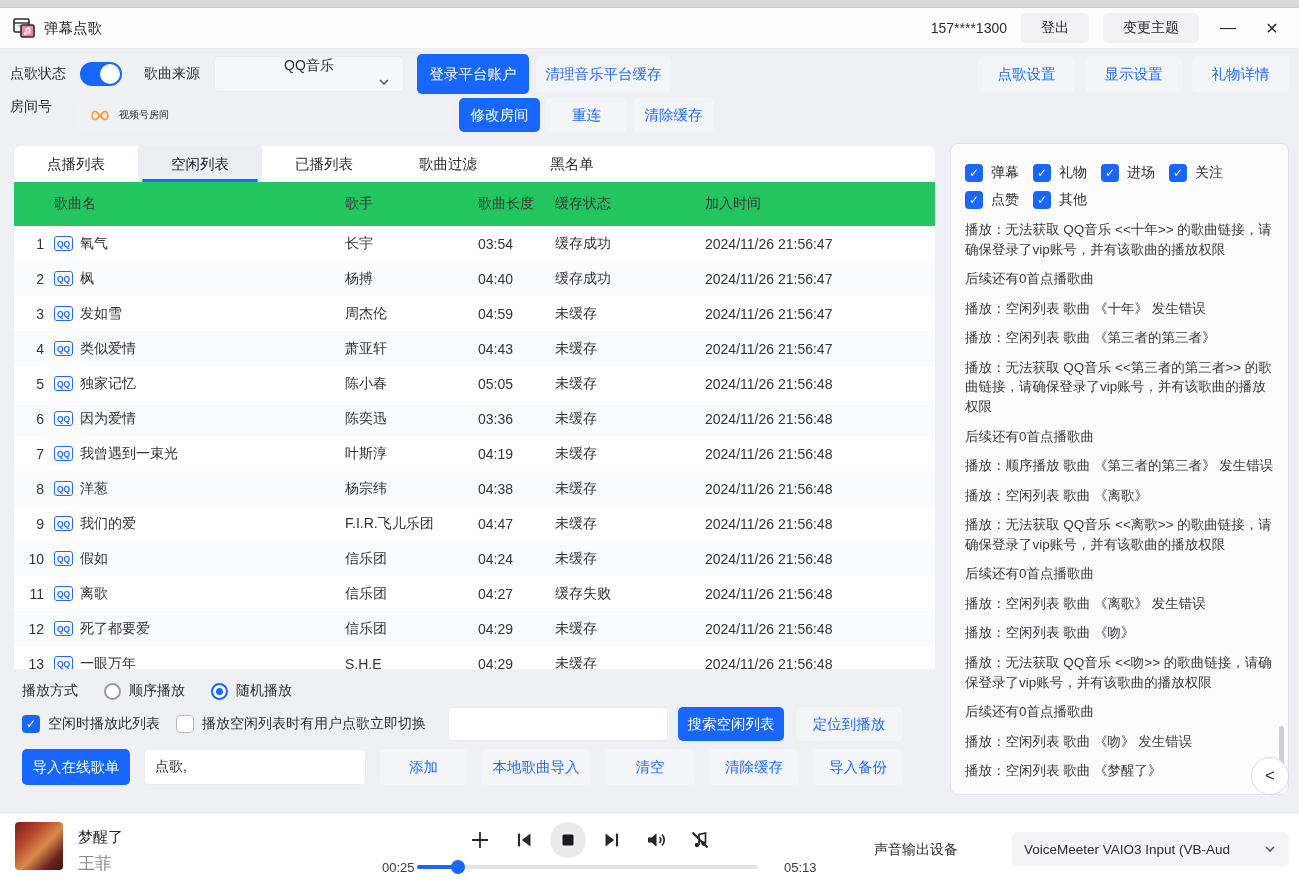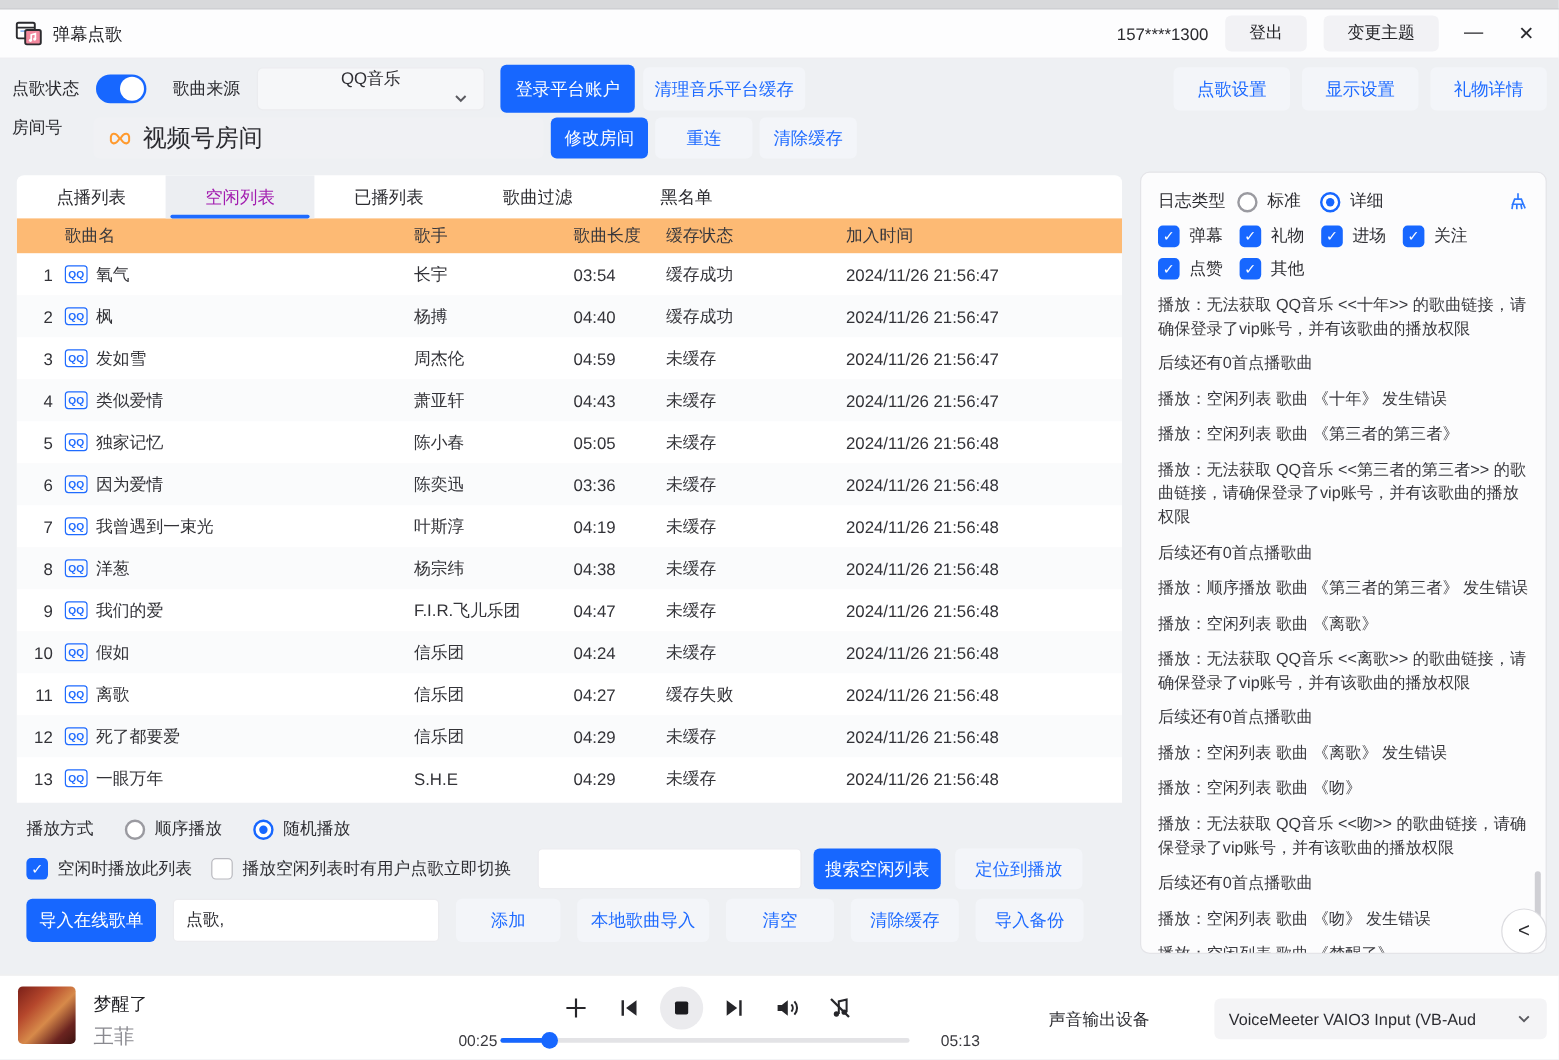"视频号房间" .room-input input { font-size: 20px -> 10px }
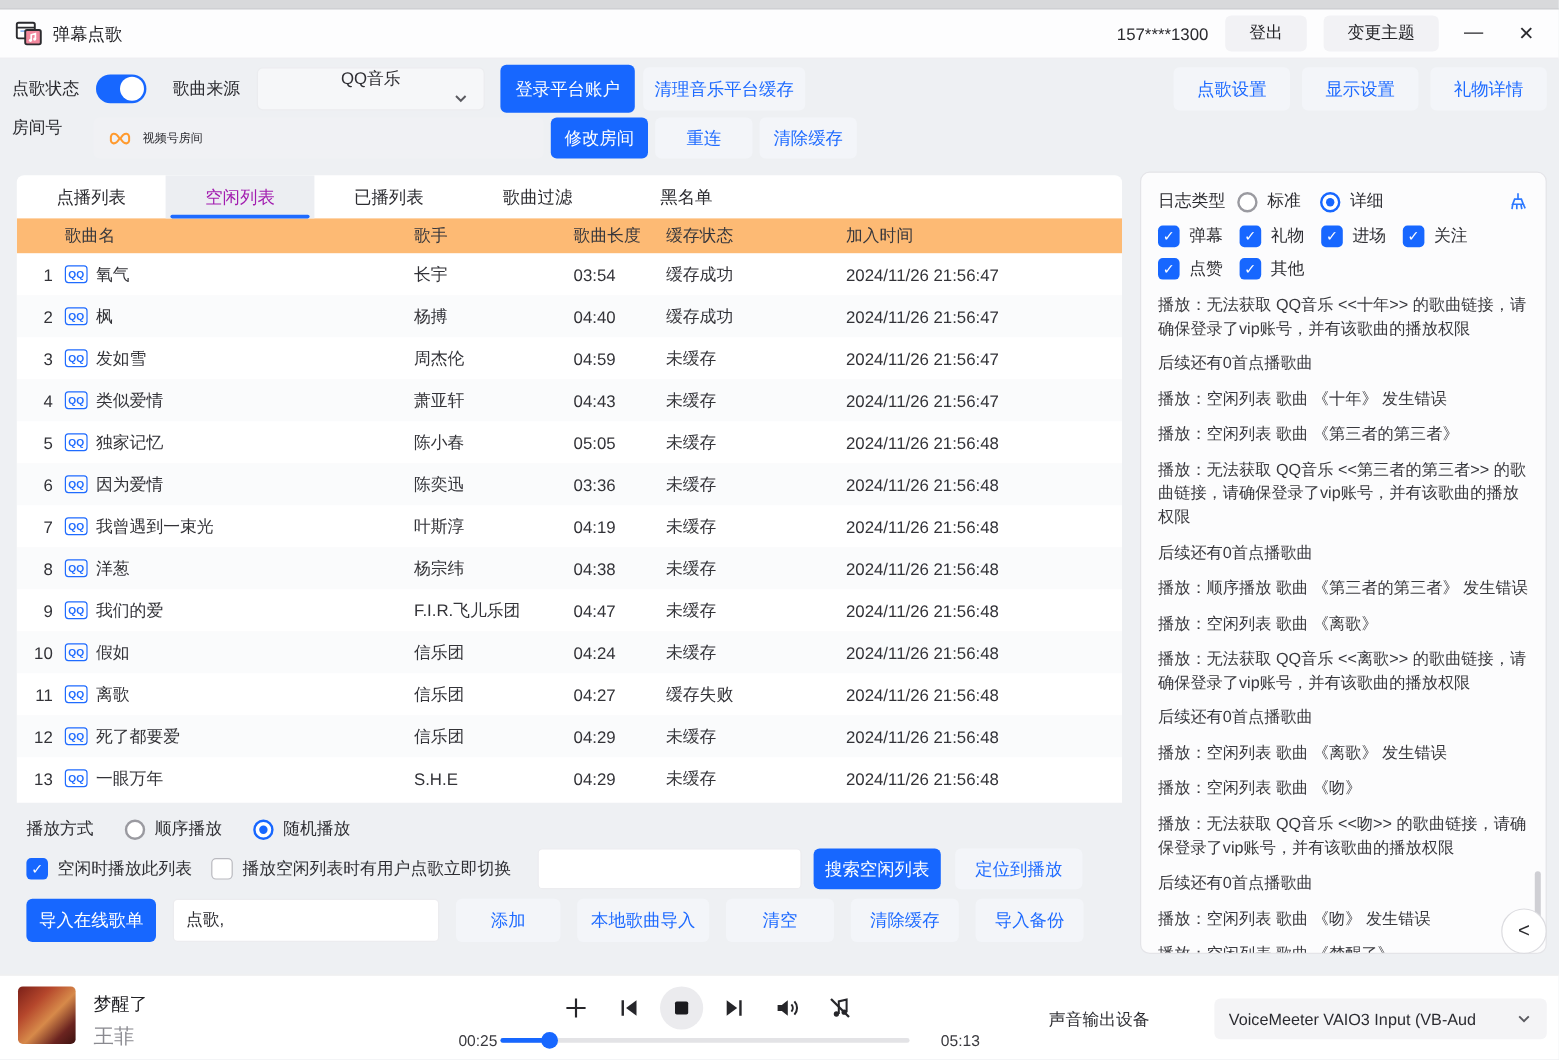"空闲列表" .tab.active { color: #a21caf -> #0f172a }
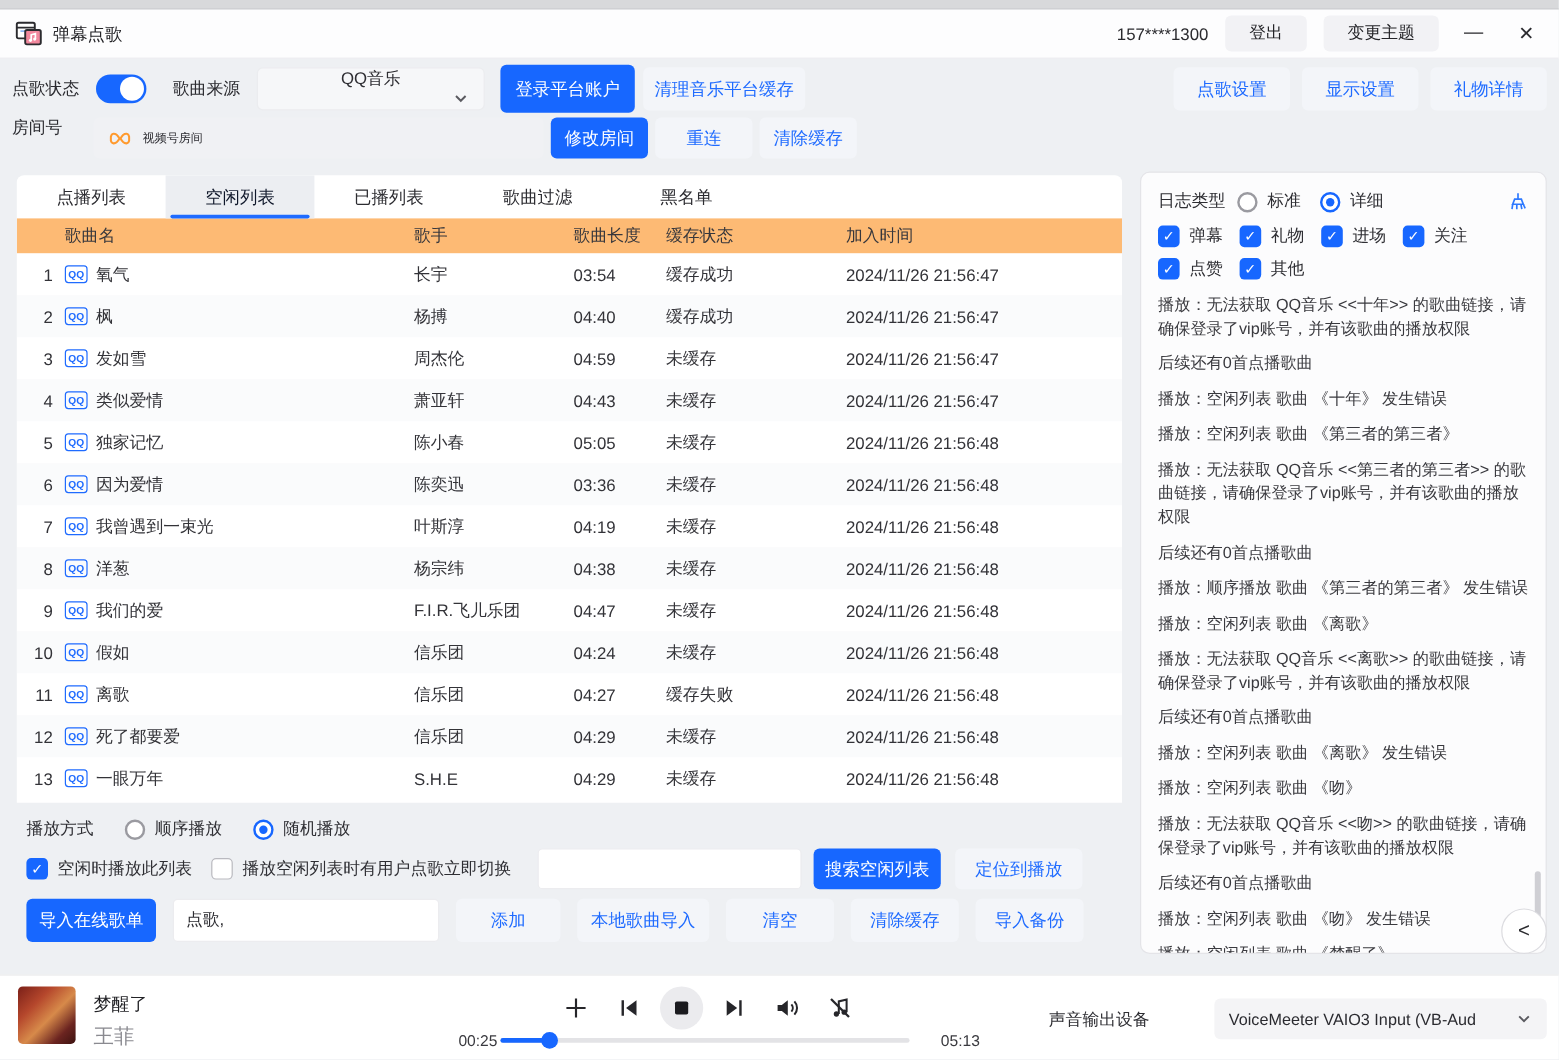"日志类型" div.log-head { html: <div> <span>日志类型</span> <div> <div> <span></span> <span>标准</span> </div> <div> <span></span> <span>详细</span> </div> </div> <span> <svg> <path></path> <path></path> <path></path> </svg> </span> </div> -> none }
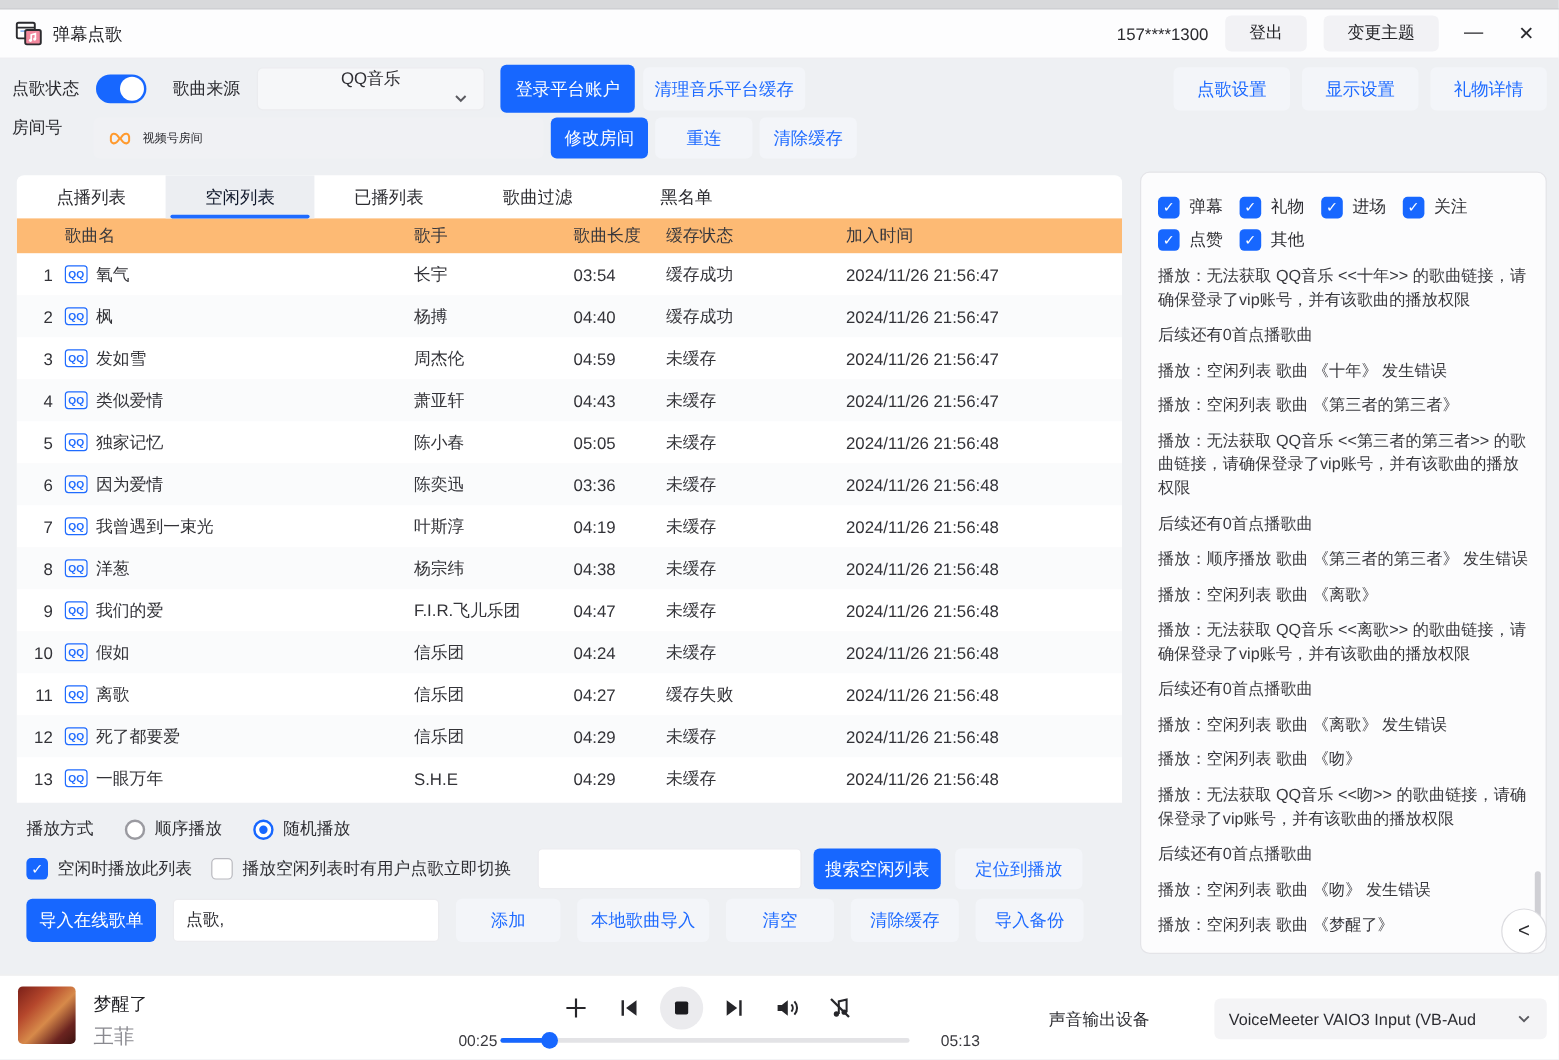"歌曲名" .thead { background: #fdba74 -> #22c55e; height: 29px -> 44px }
